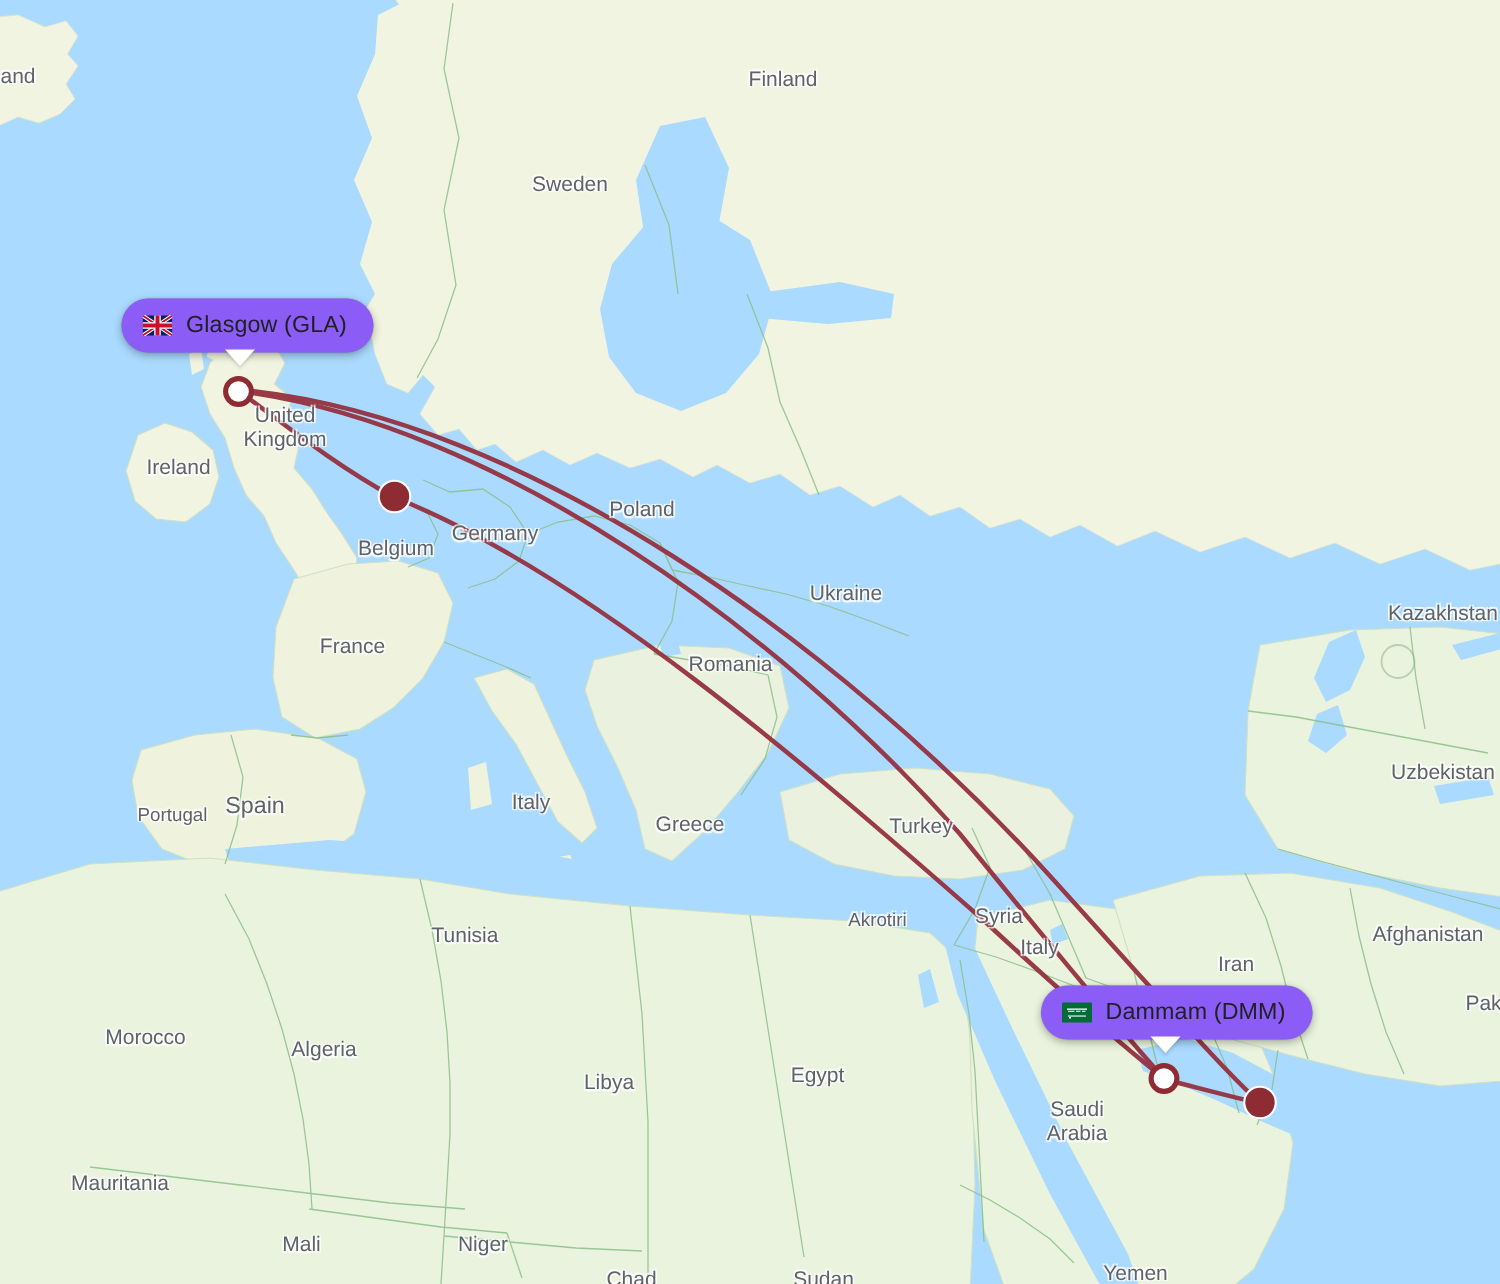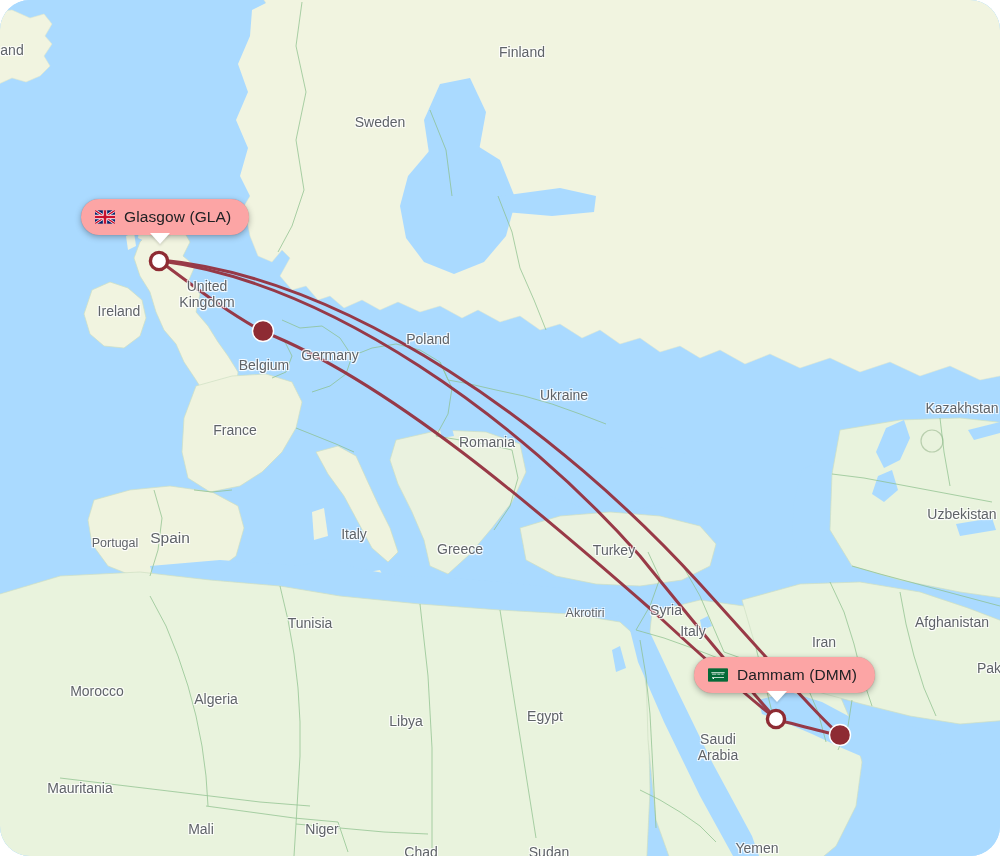"and" #map-root { border-radius: 30px -> none }
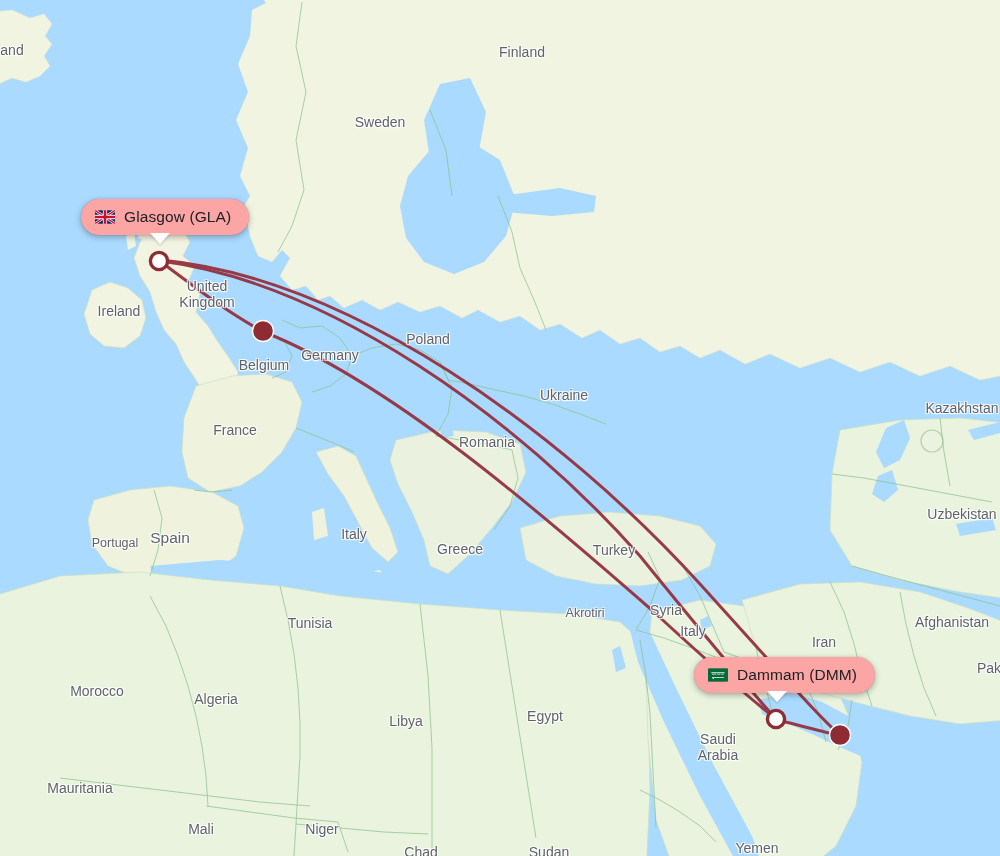"Glasgow (GLA)" .airport-tip { background: #fca5a5 -> #8b5cf6 }
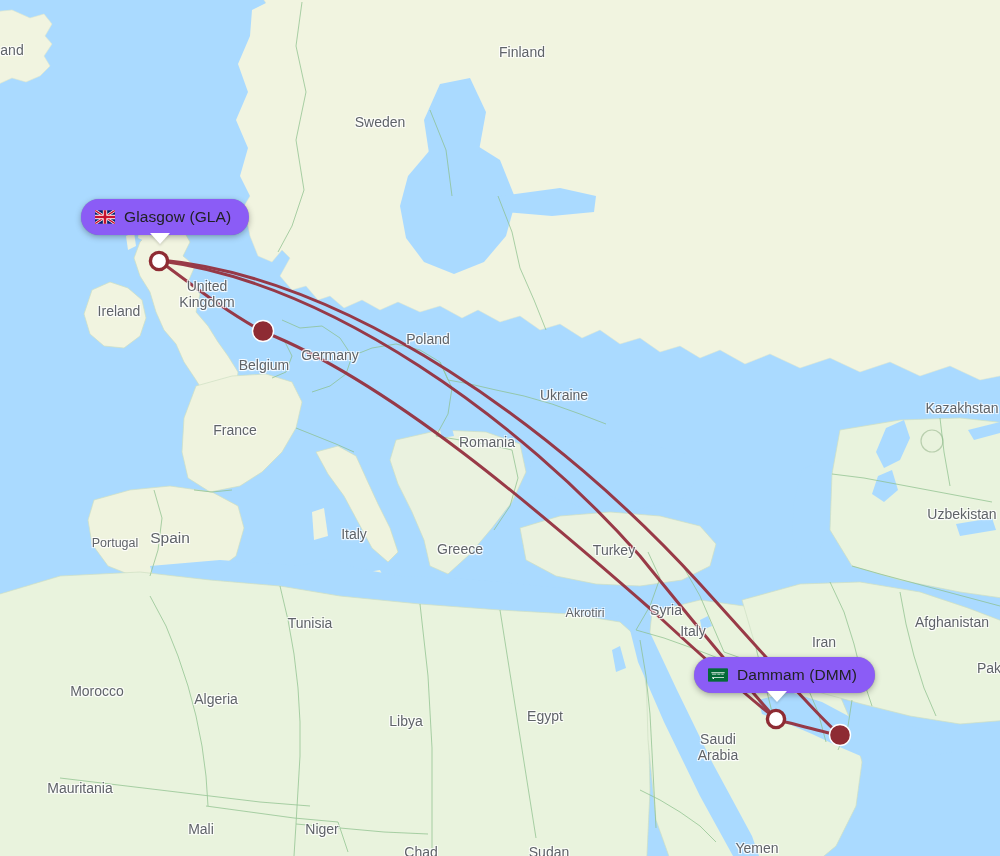"United" div.country-label { margin-left: 17px -> none; top: 295px -> 285px }
